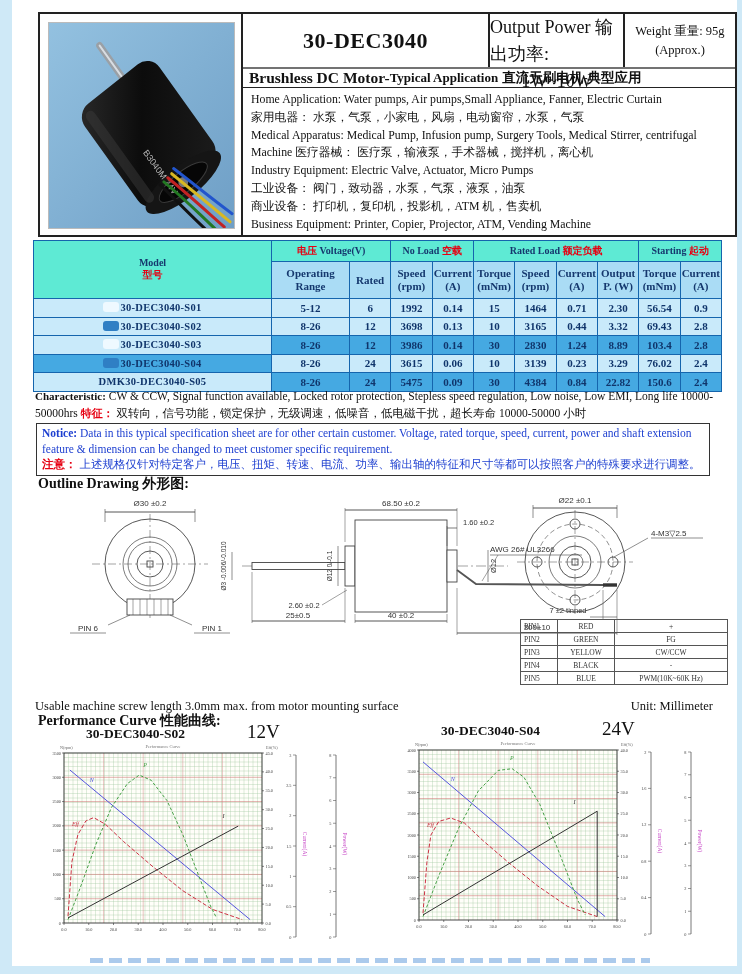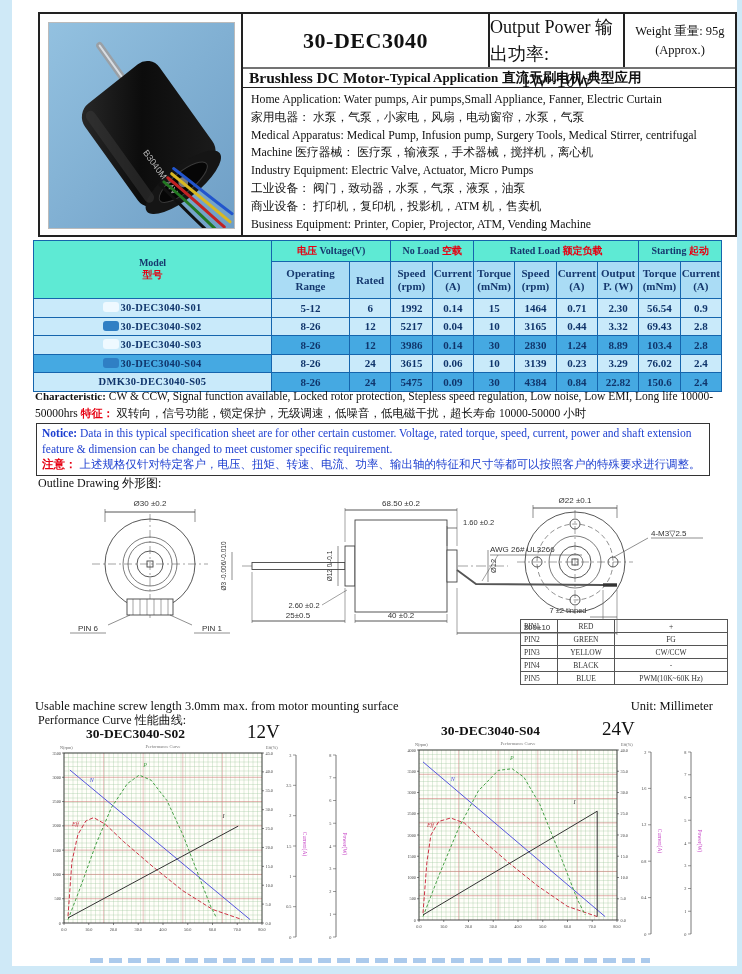"5217" td { text: 5217 -> 3698 }
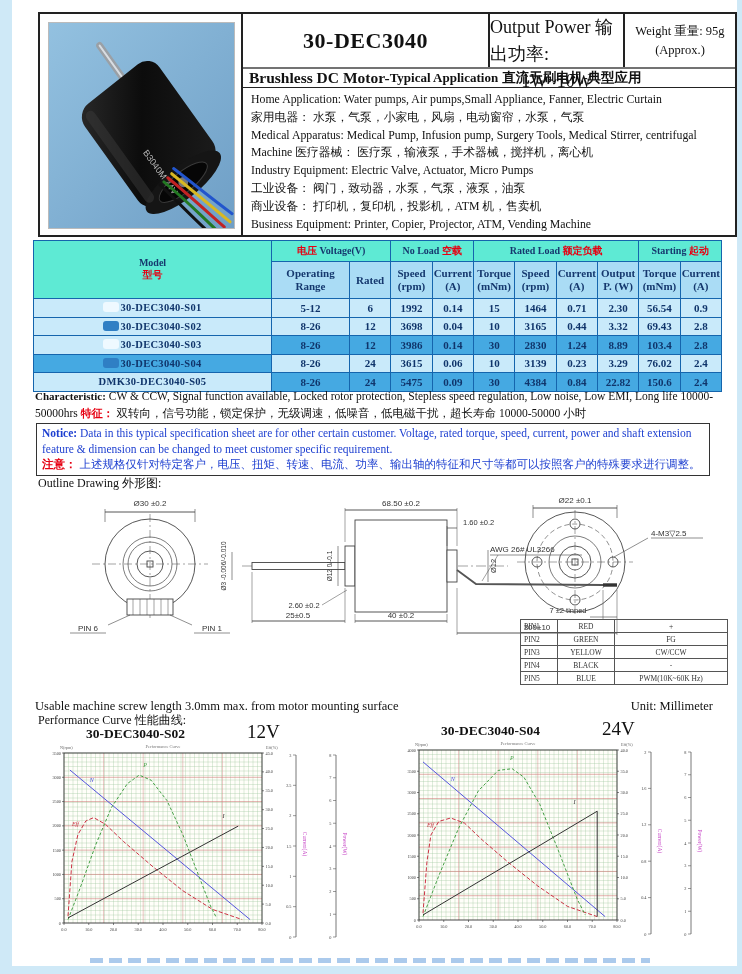"0.04" td { text: 0.04 -> 0.13 }
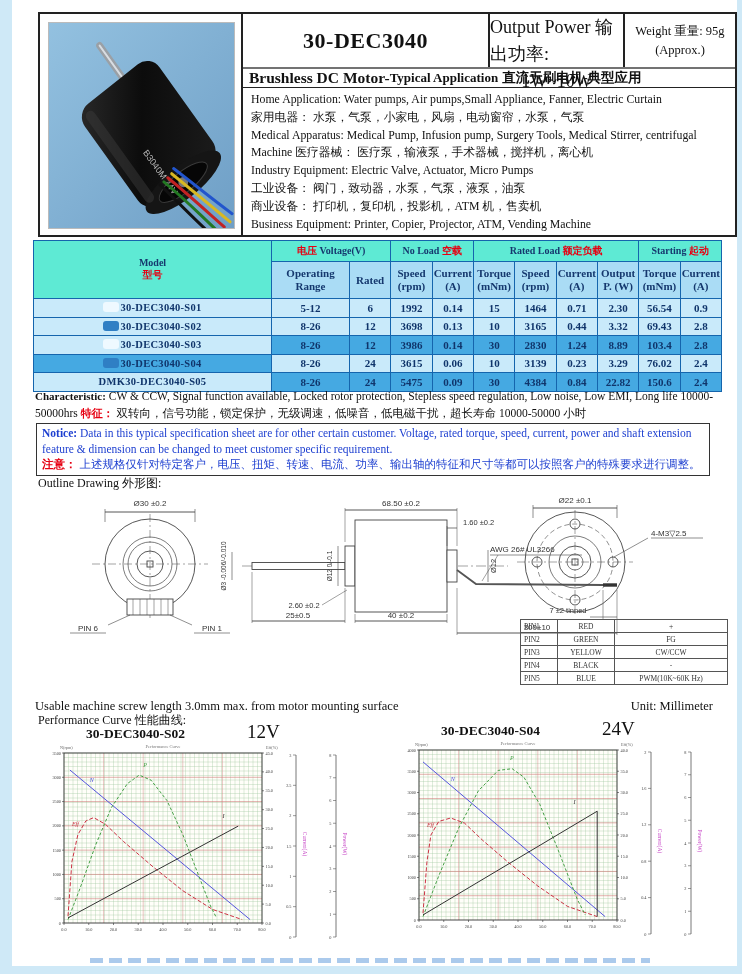"Outline Drawing 外形图:" .sec-head { font-size: 12px -> 14px; font-weight: normal -> bold }
